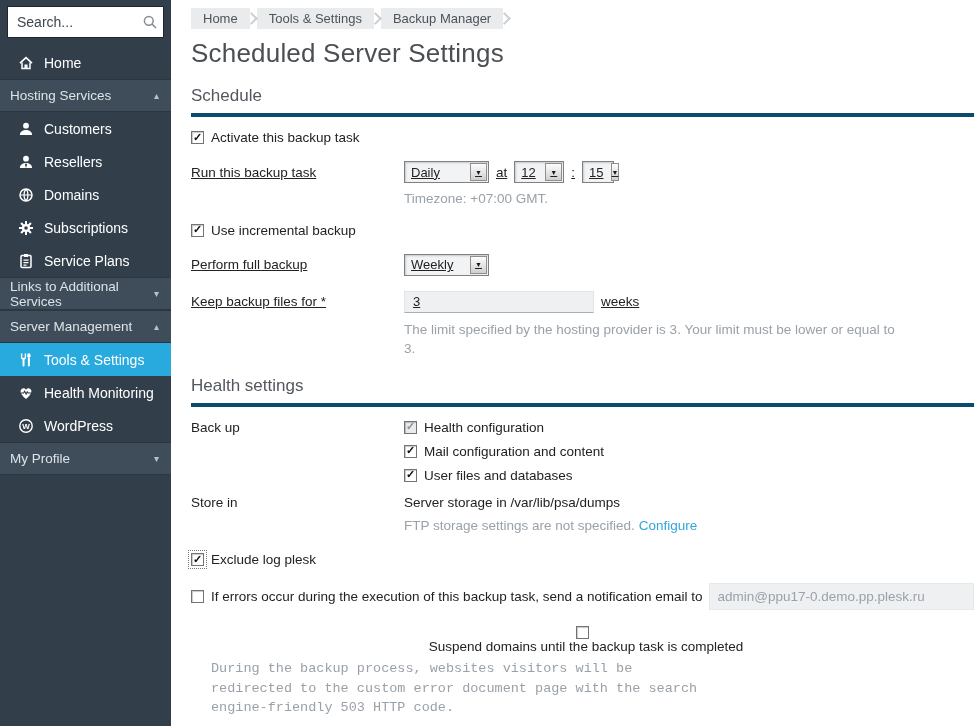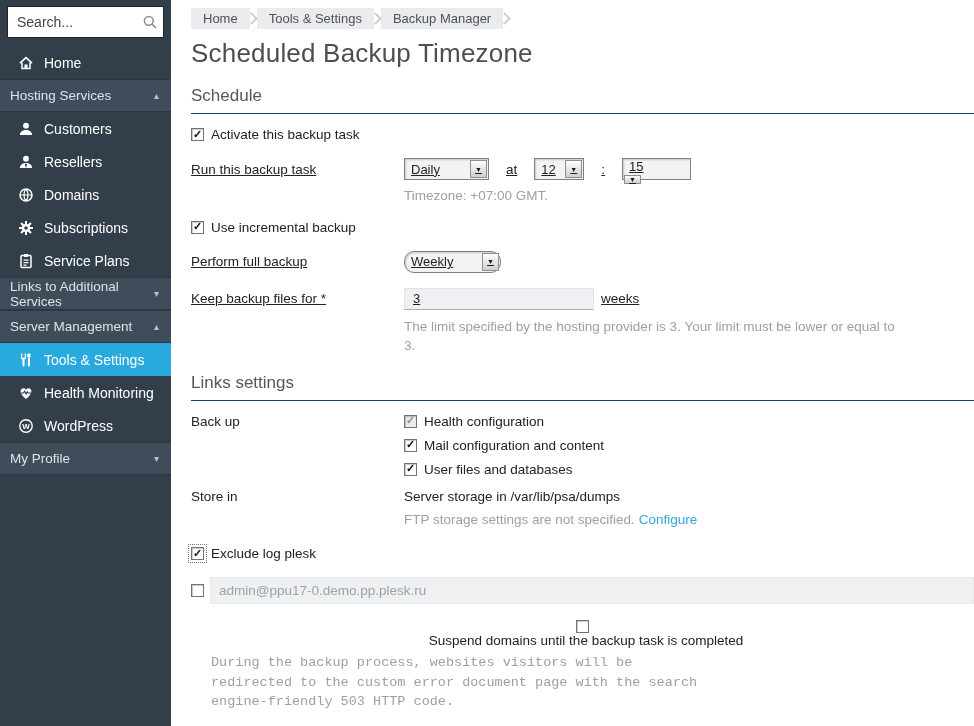"Scheduled Backup Timezone" h1.page-title { text: Backup Timezone -> Server Settings }
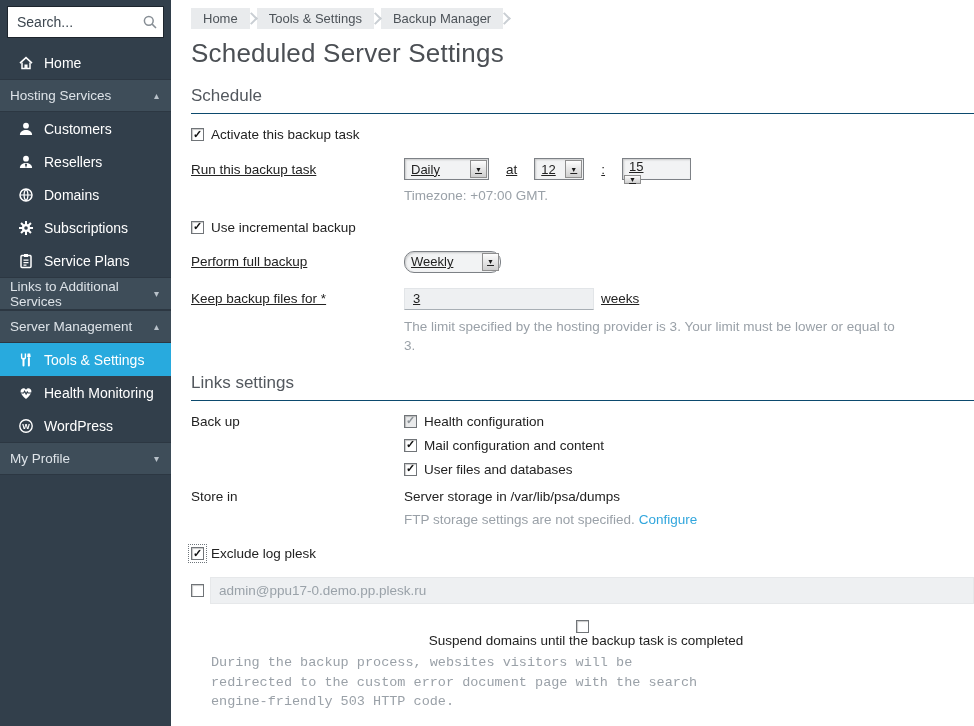"Schedule" h2.section-title { border-bottom: 1px solid #0c4a6e -> 4px solid #0c4a6e }
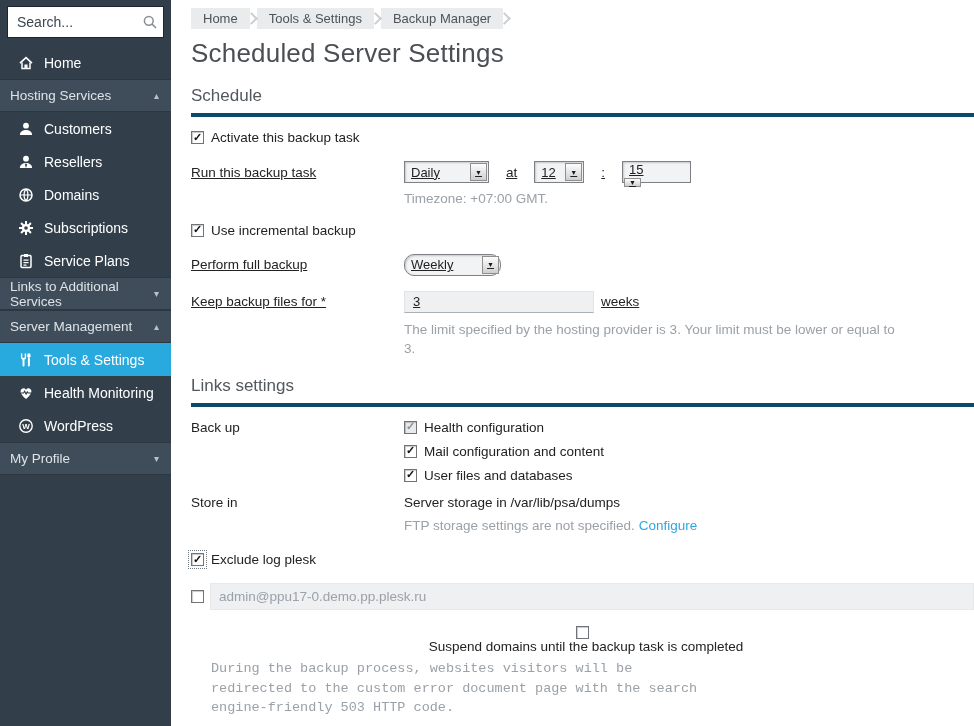"Daily" .ctrl-inline { gap: 17px -> 7px }
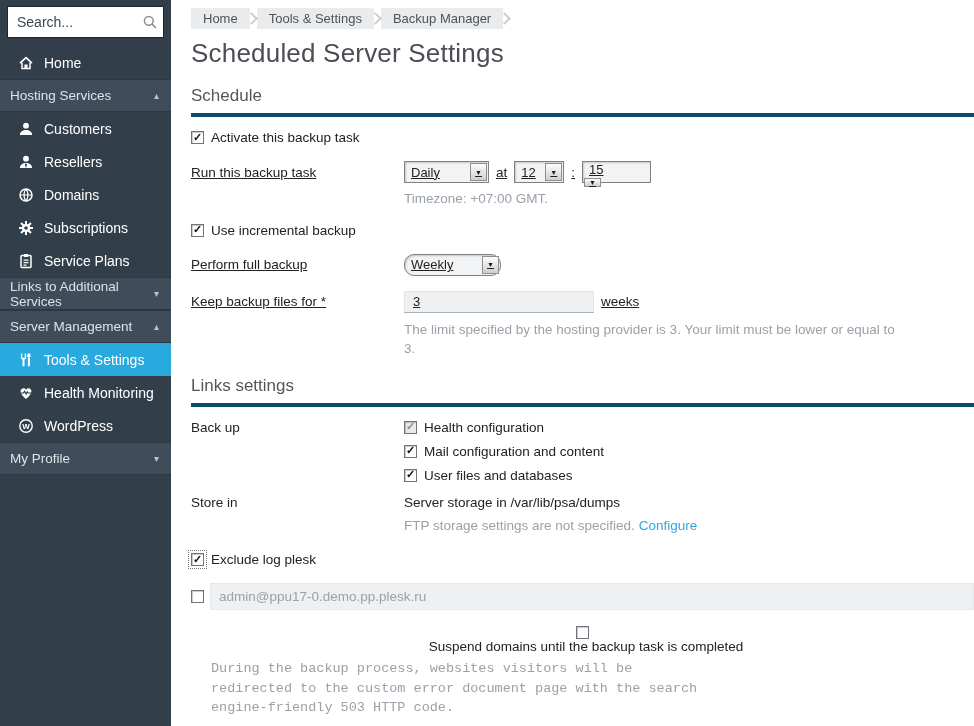"15" span.sel { flex-direction: column -> none; width: 69px -> 32px }
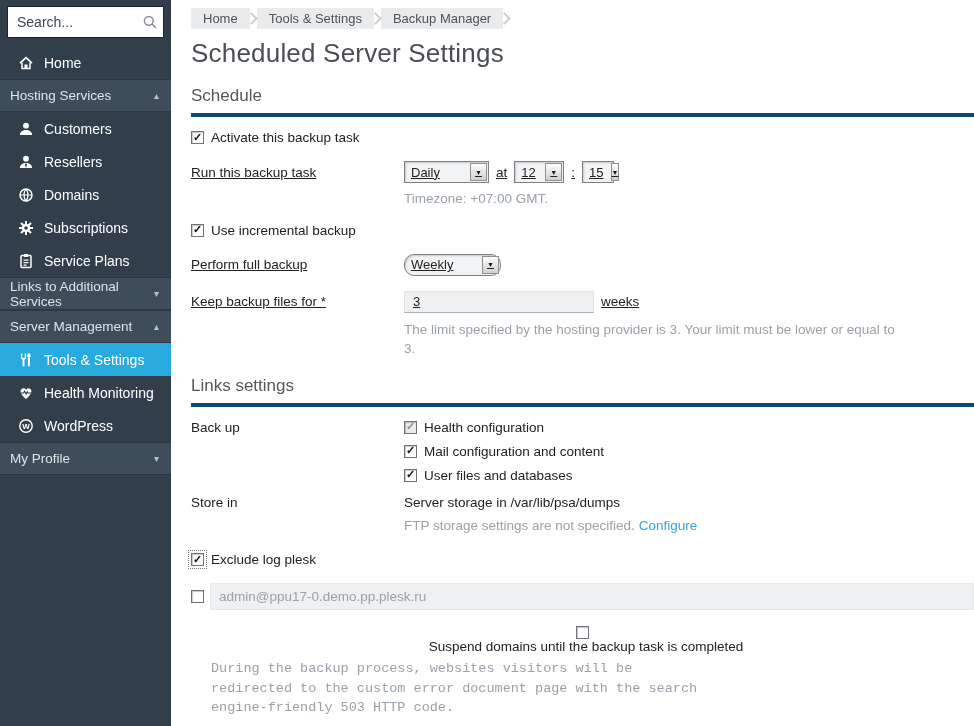"Weekly" span.sel { border-radius: 10px -> none; width: 97px -> 85px }
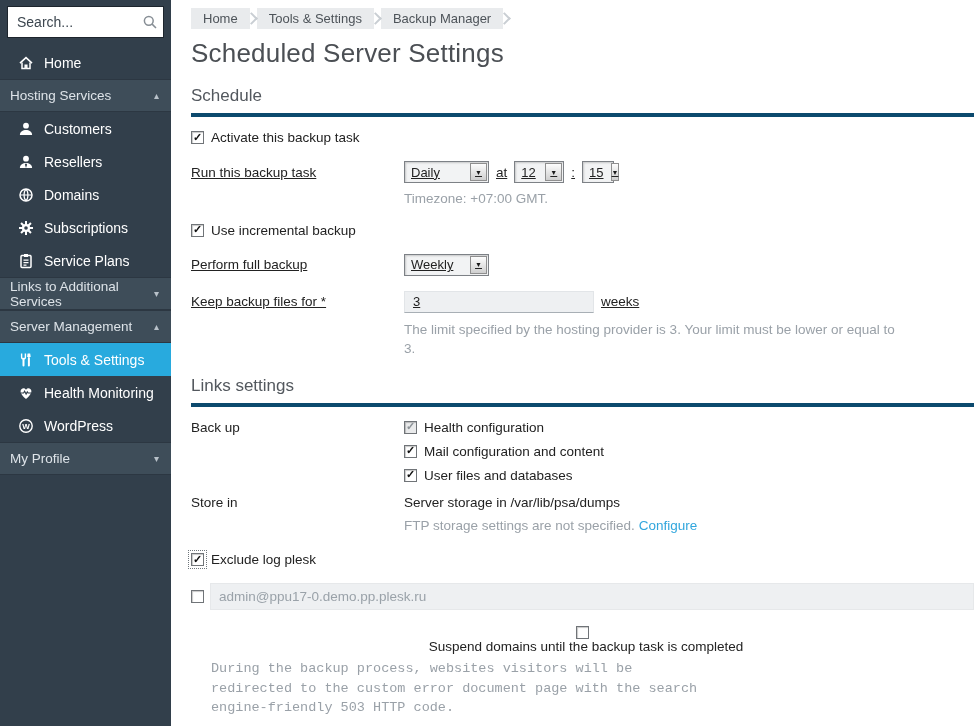"Links settings" h2.section-title { text: Links -> Health }
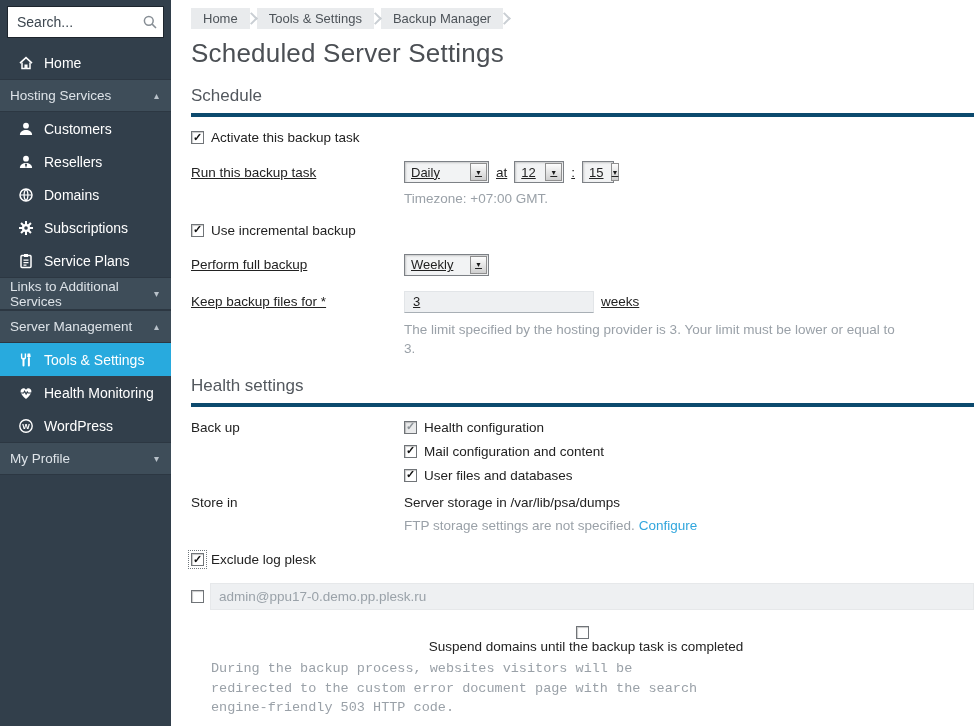"If errors occur during the" span.cb-label { html: none -> <span>If errors occur during the execution of this backup task, send a notification email to</span> }
